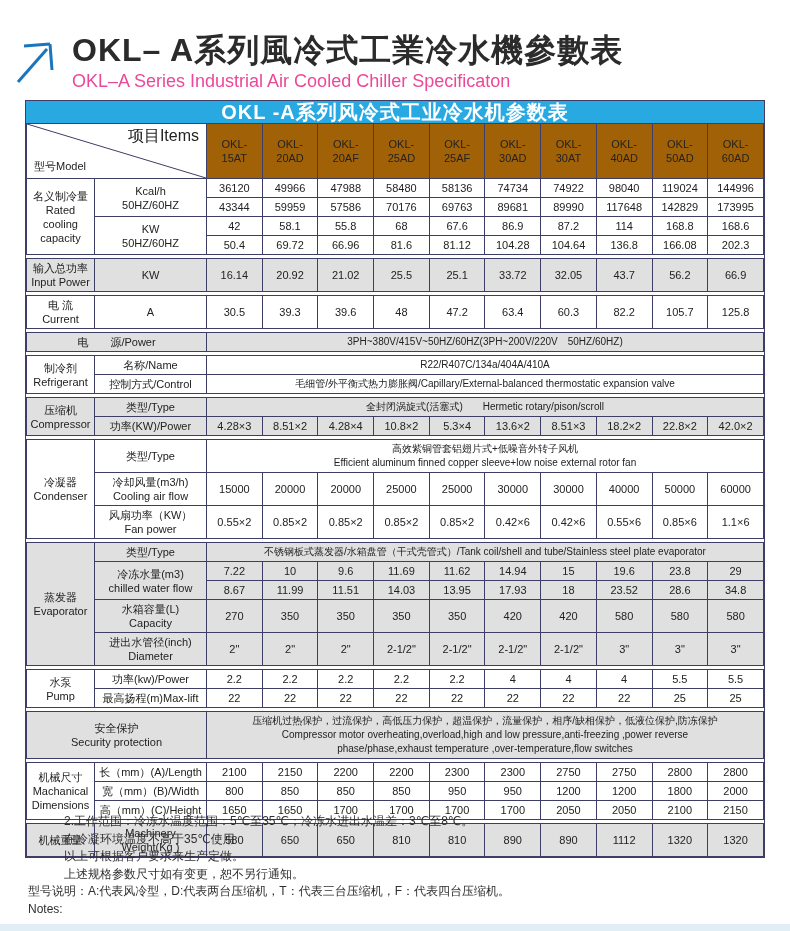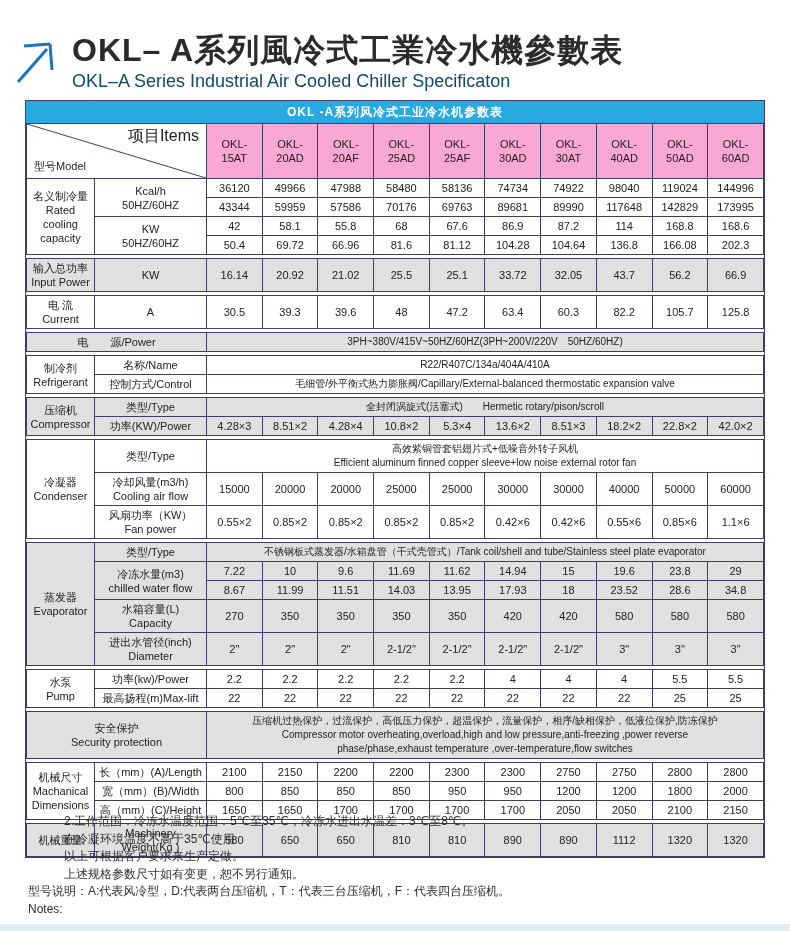"OKL–A Series Industrial Air Cooled" .title-en { color: #0c4a6e -> #ec4899 }
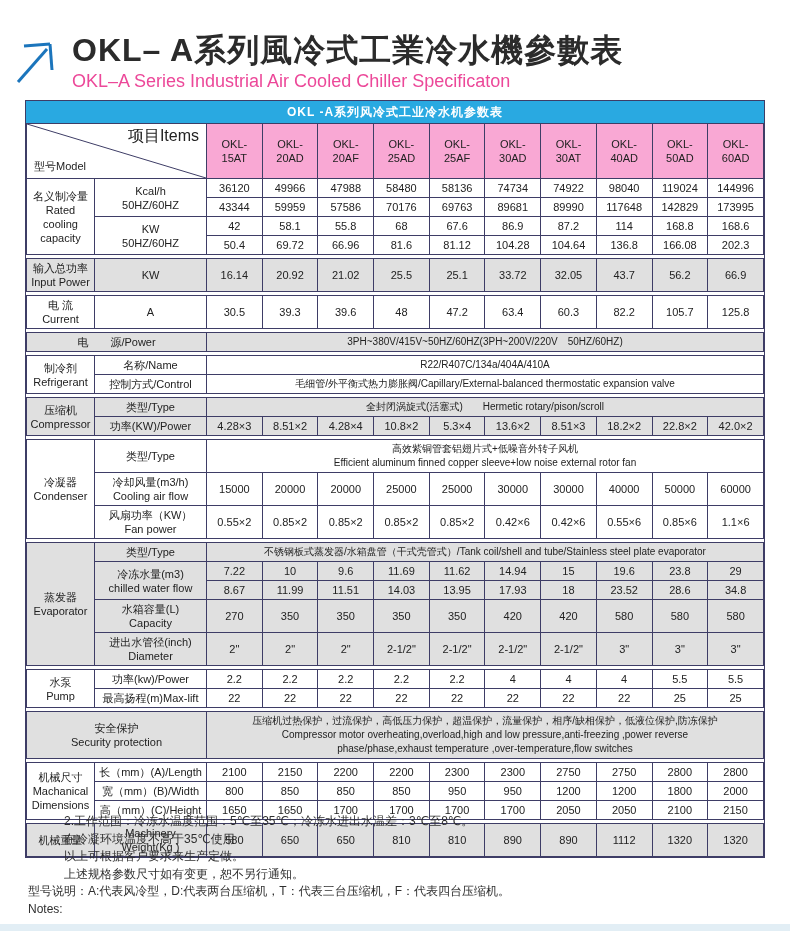"OKL -A系列风冷式工业冷水机参数表" .caption { font-size: 12px -> 20px }
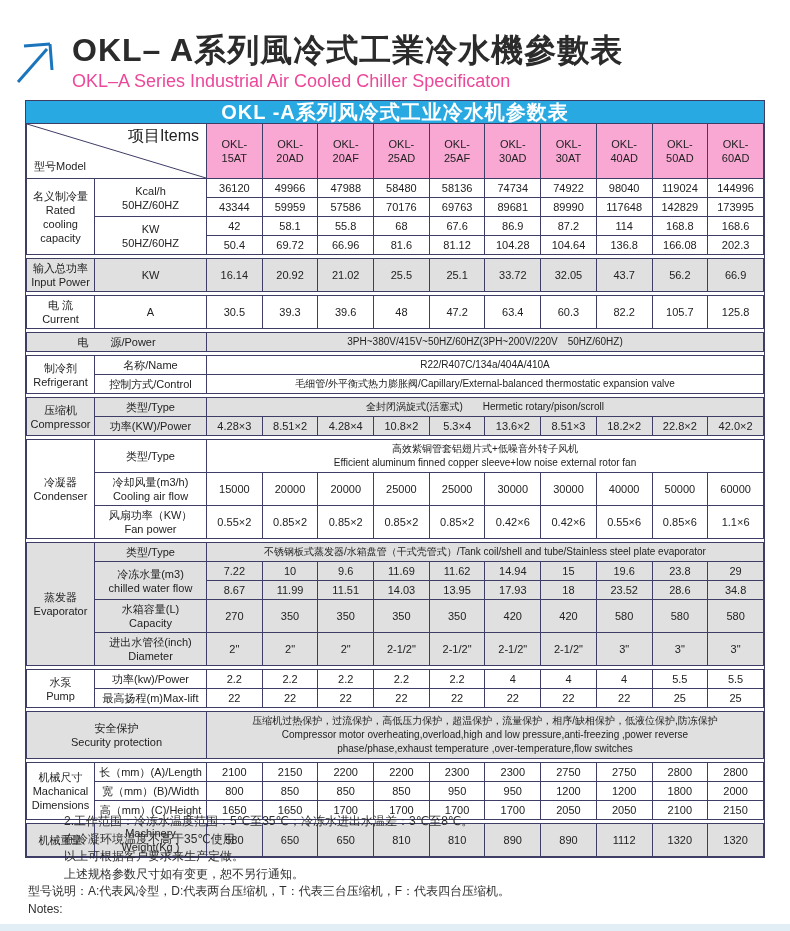"OKL-" th { background: #f9a8d4 -> #a16207 }
